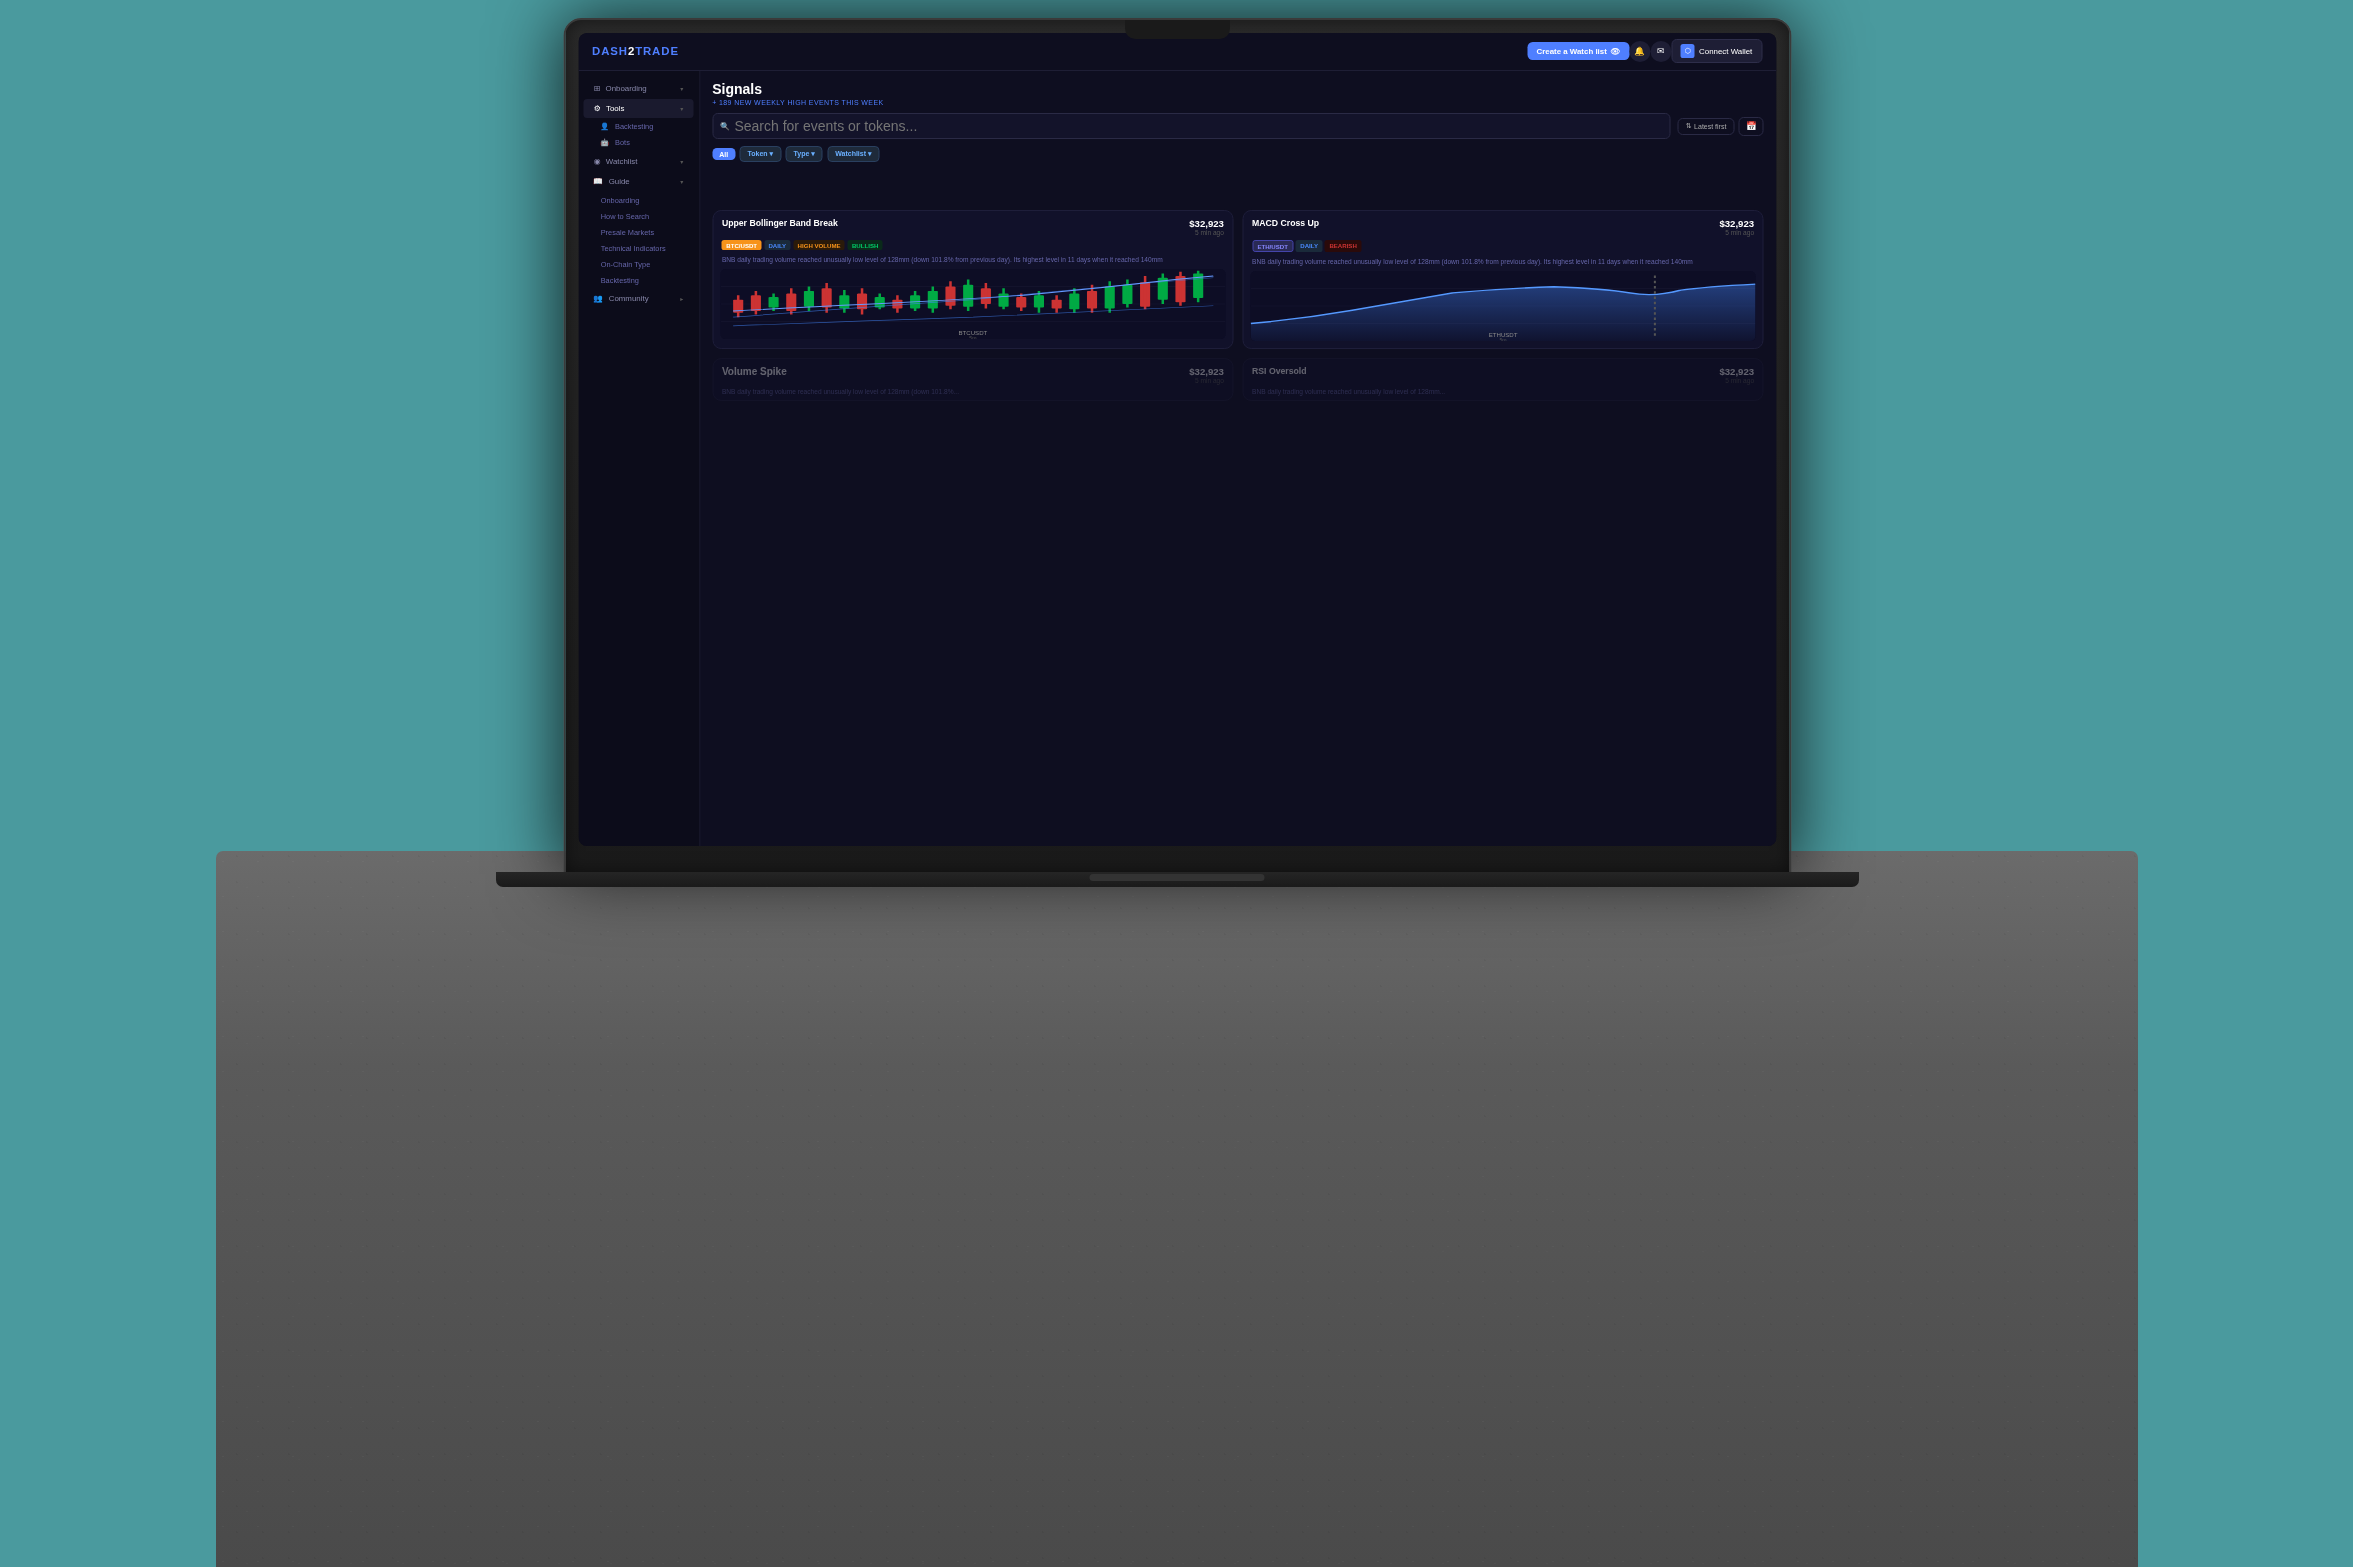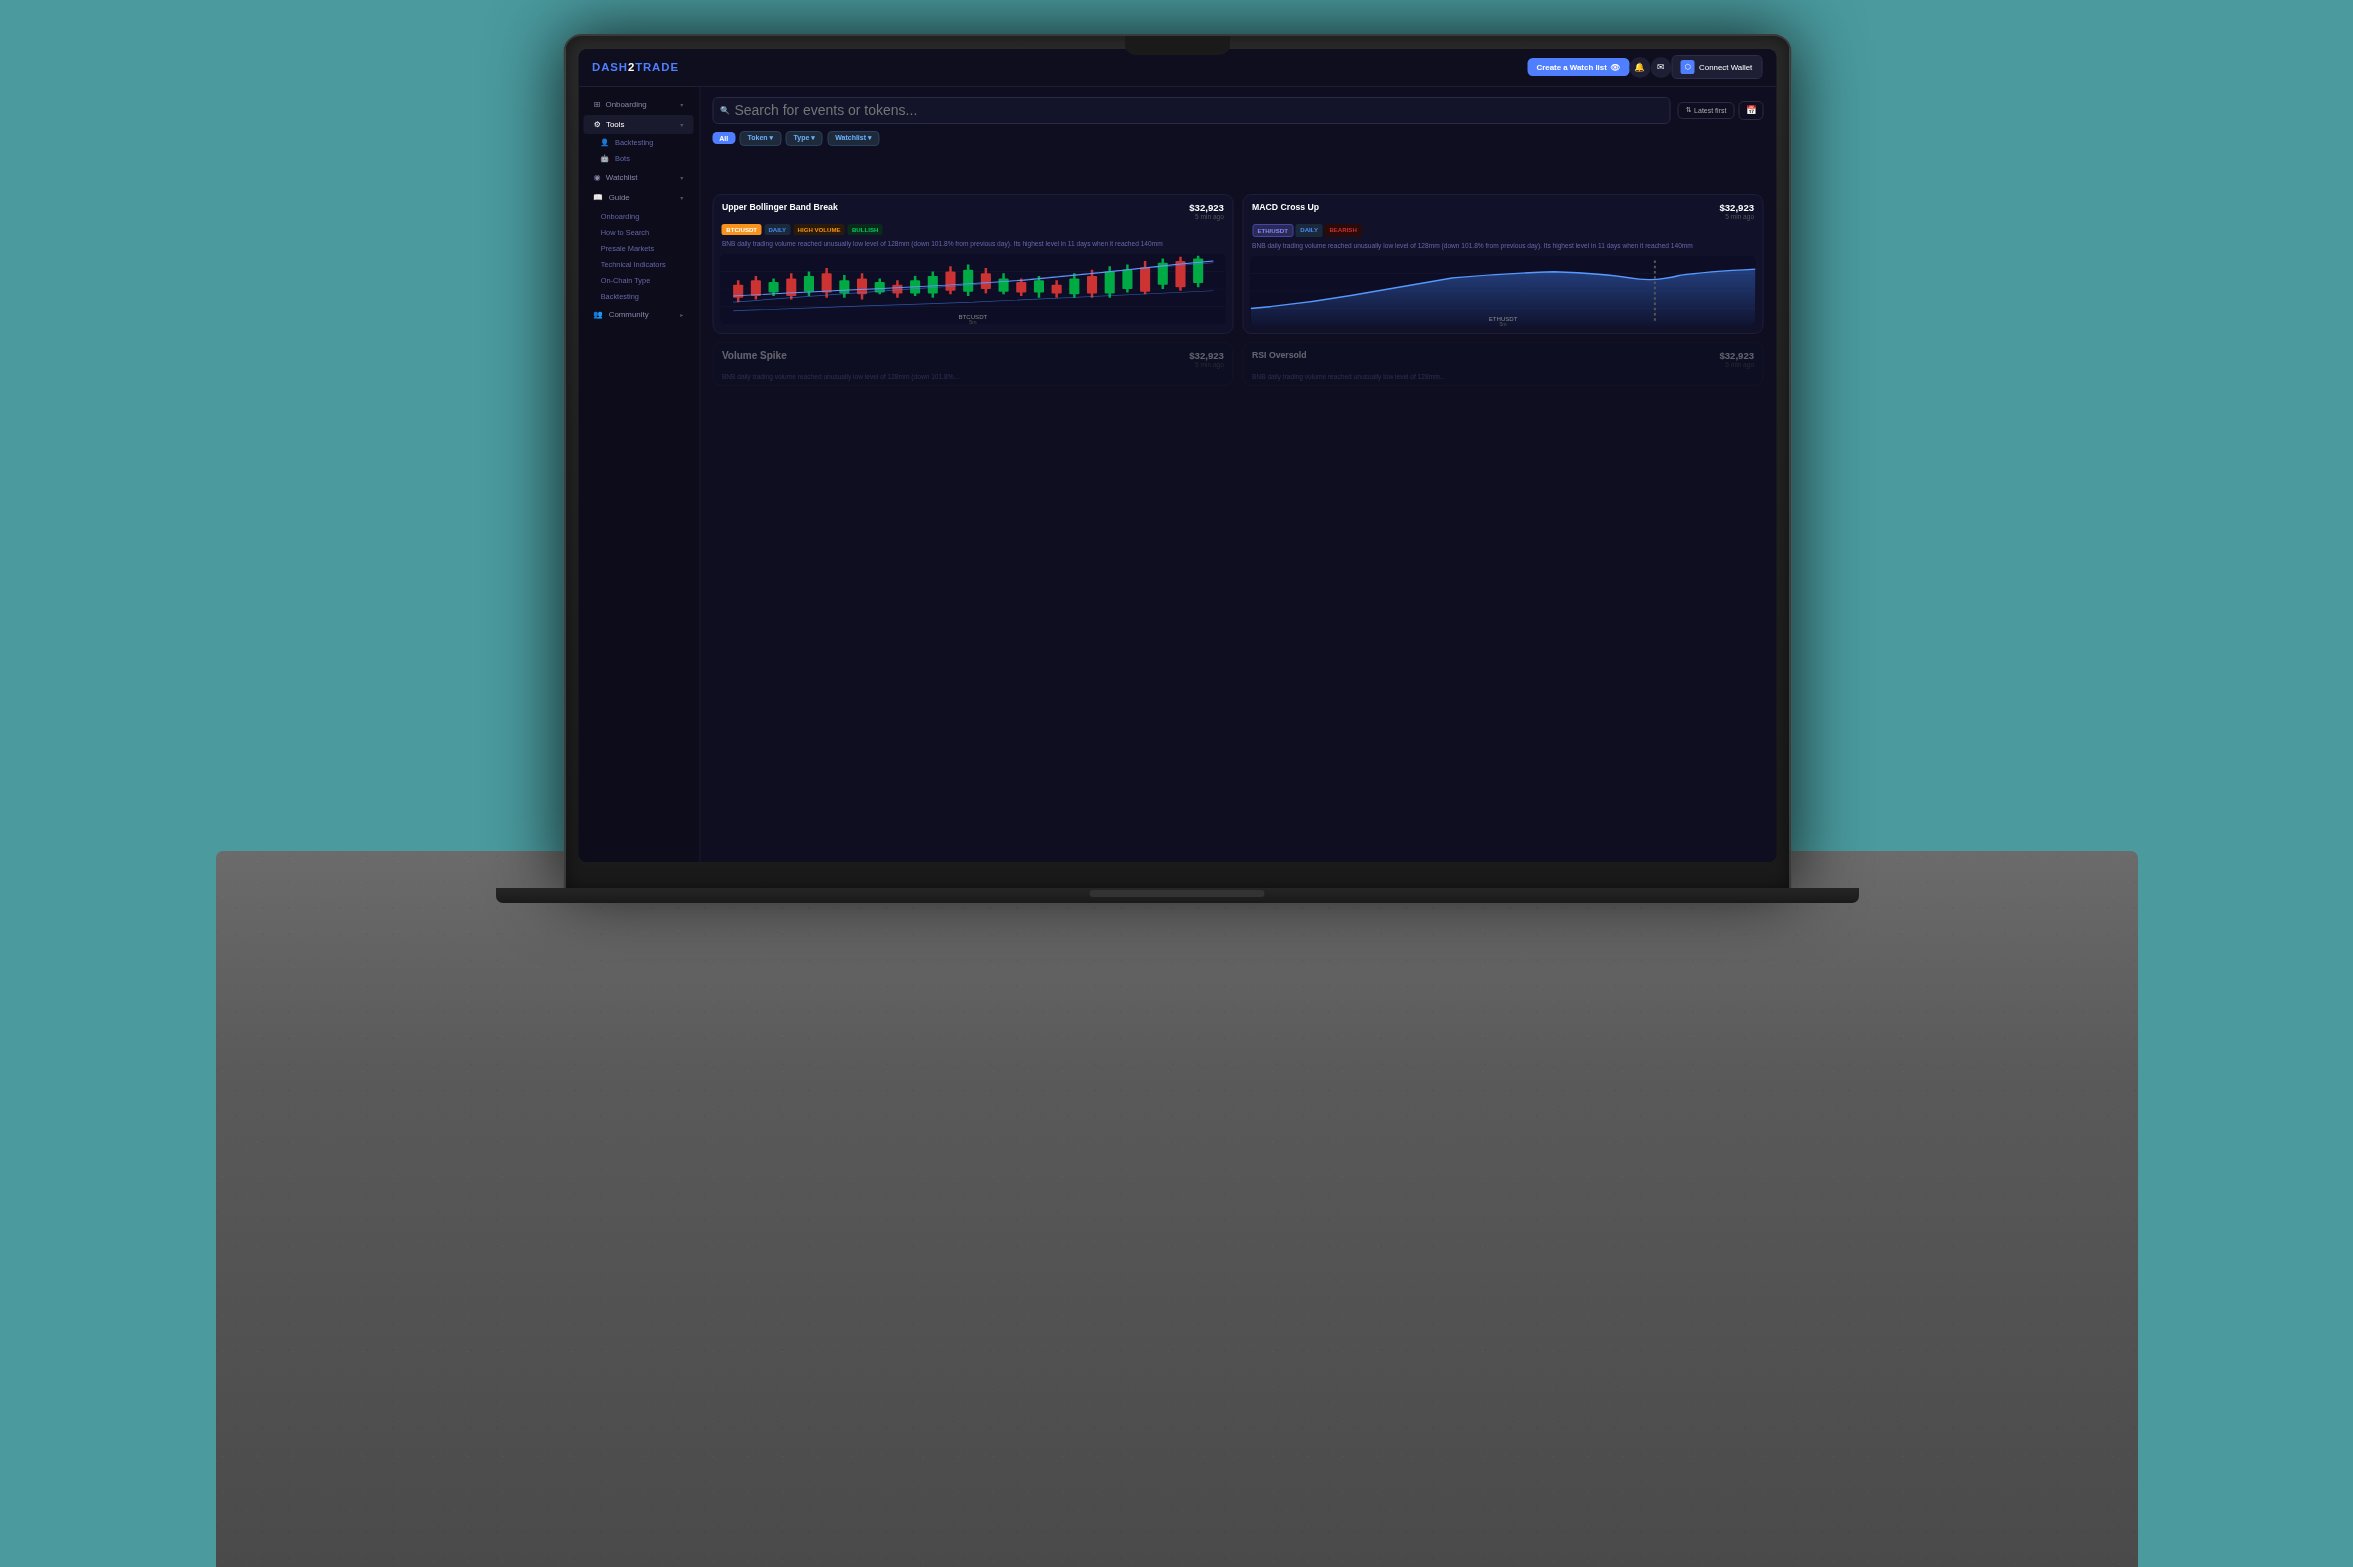"DASH2TRADE" .laptop-body { top: 16px -> 0 }
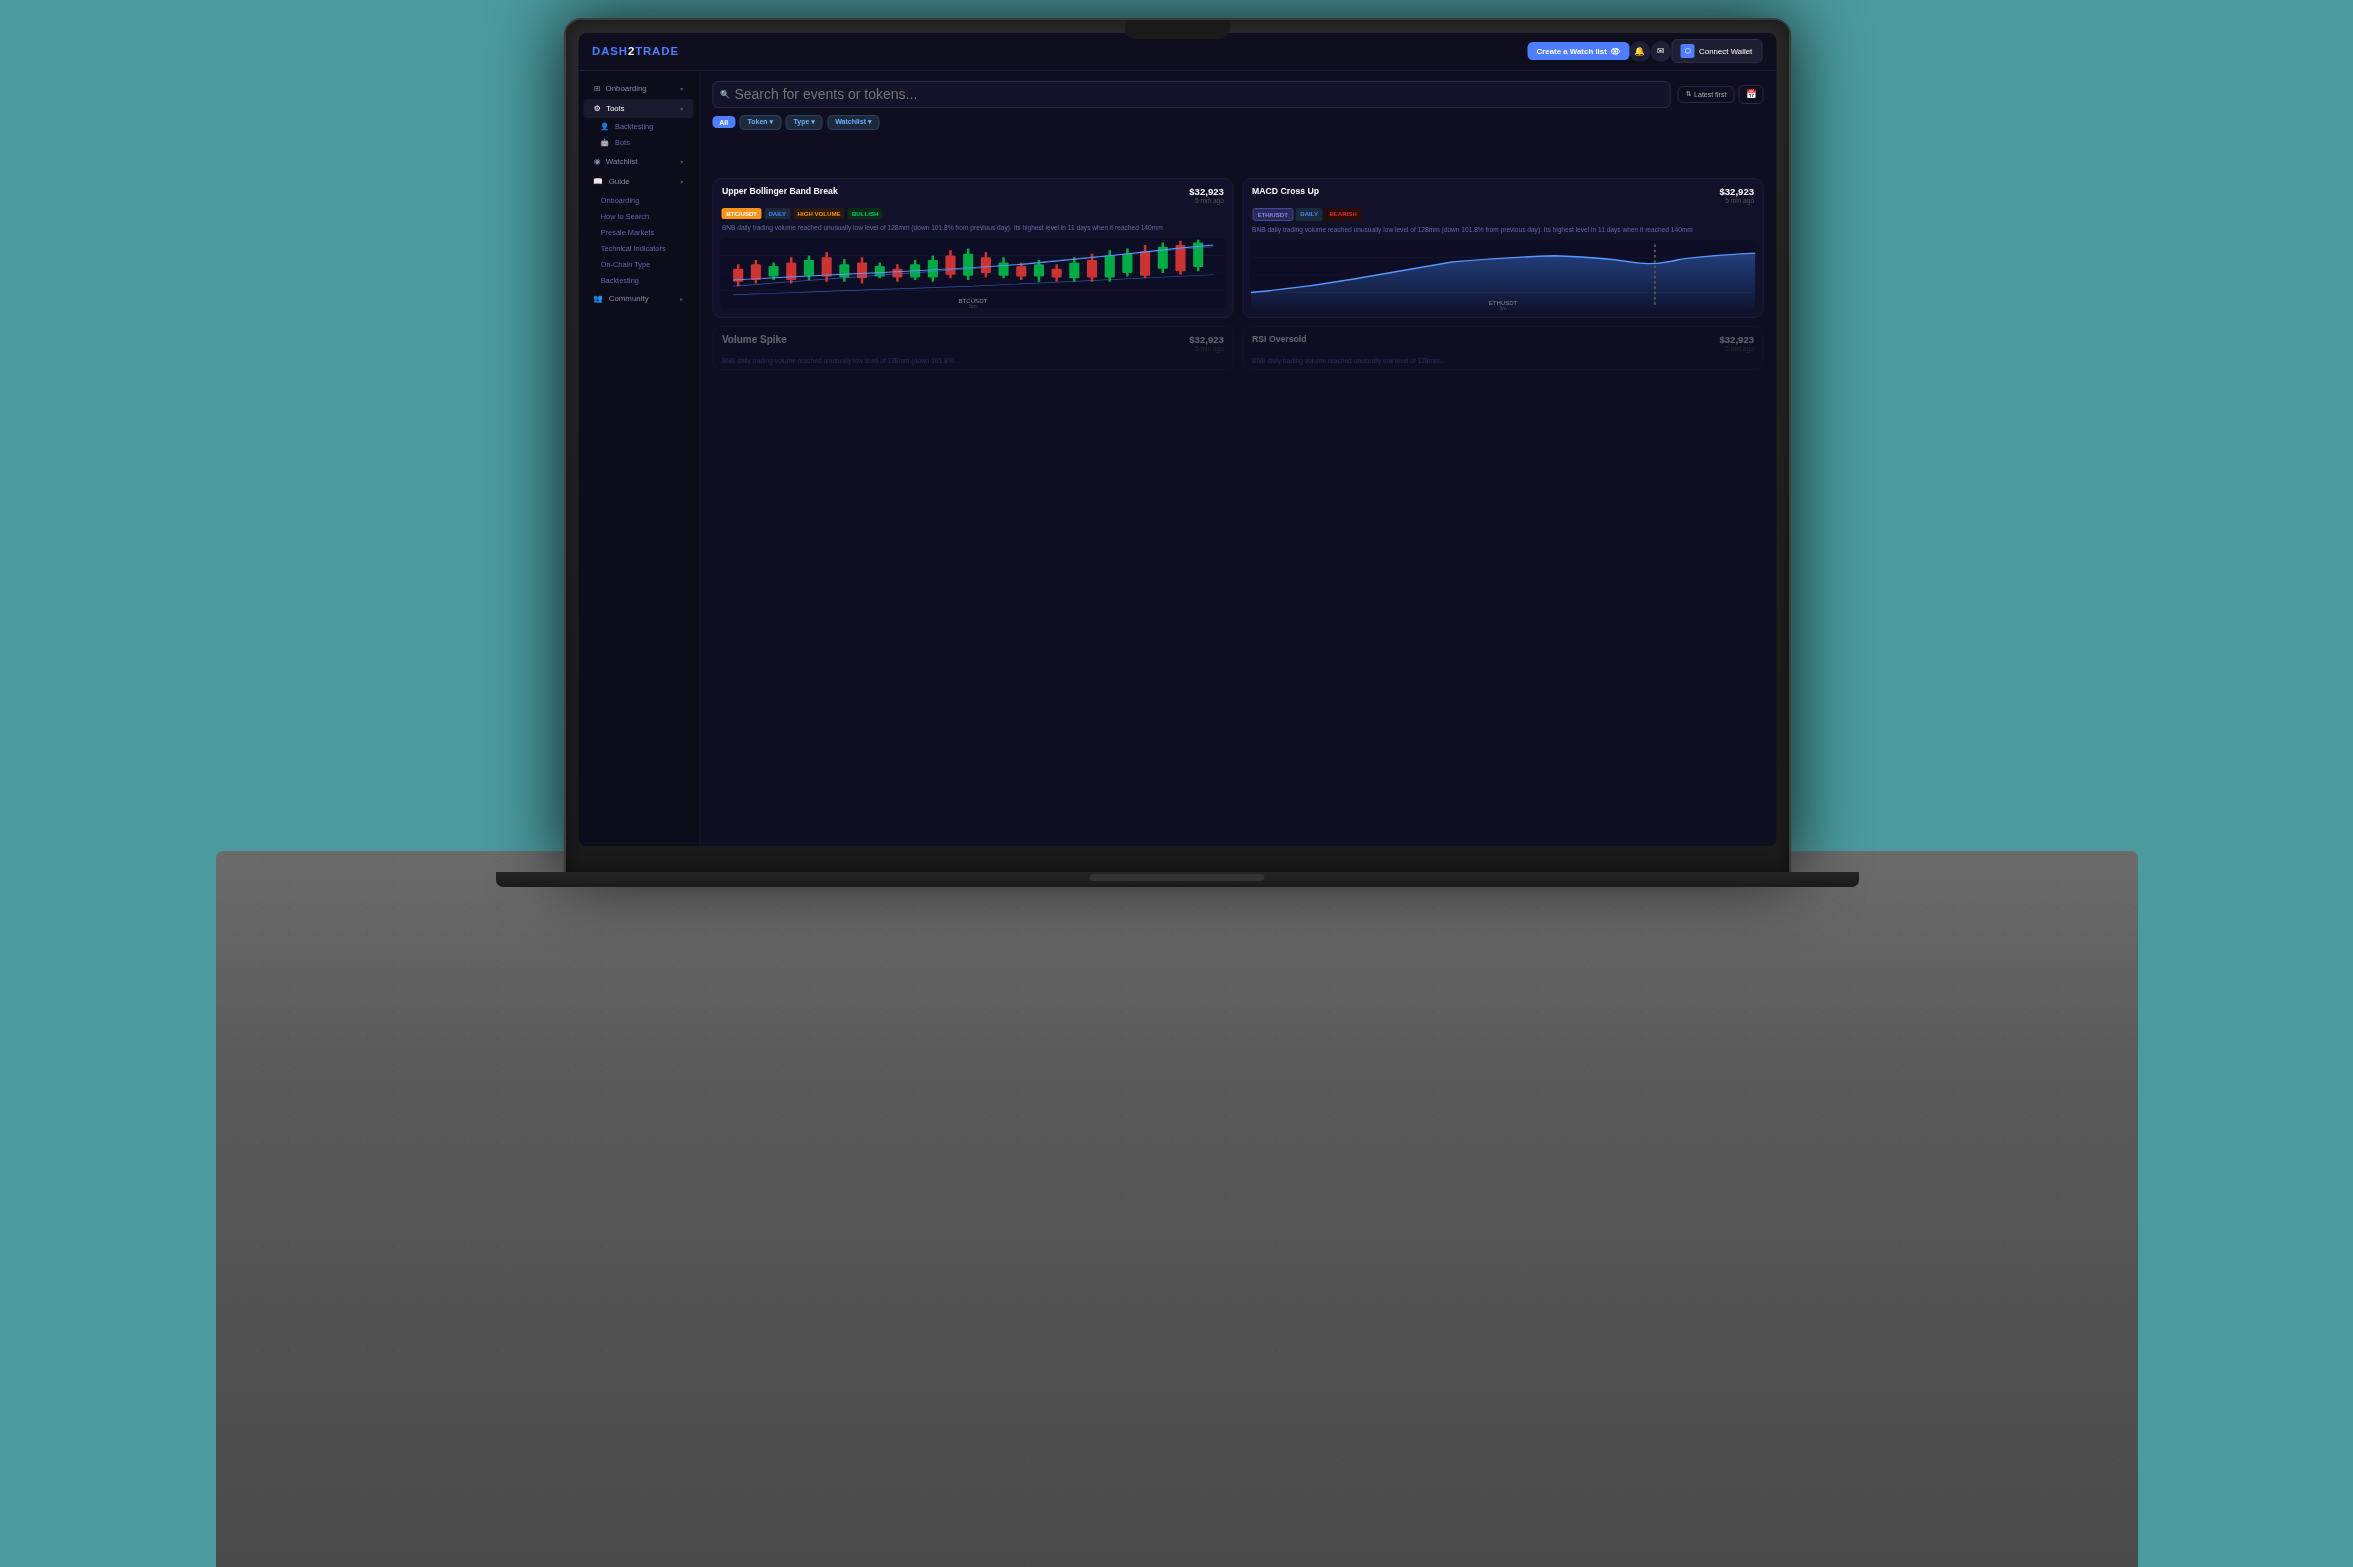"Signals" div.signals-header { html: none -> <div> <div>Signals</div> <div>+ 189 NEW WEEKLY HIGH EVENTS THIS WEEK</div> </div> }
